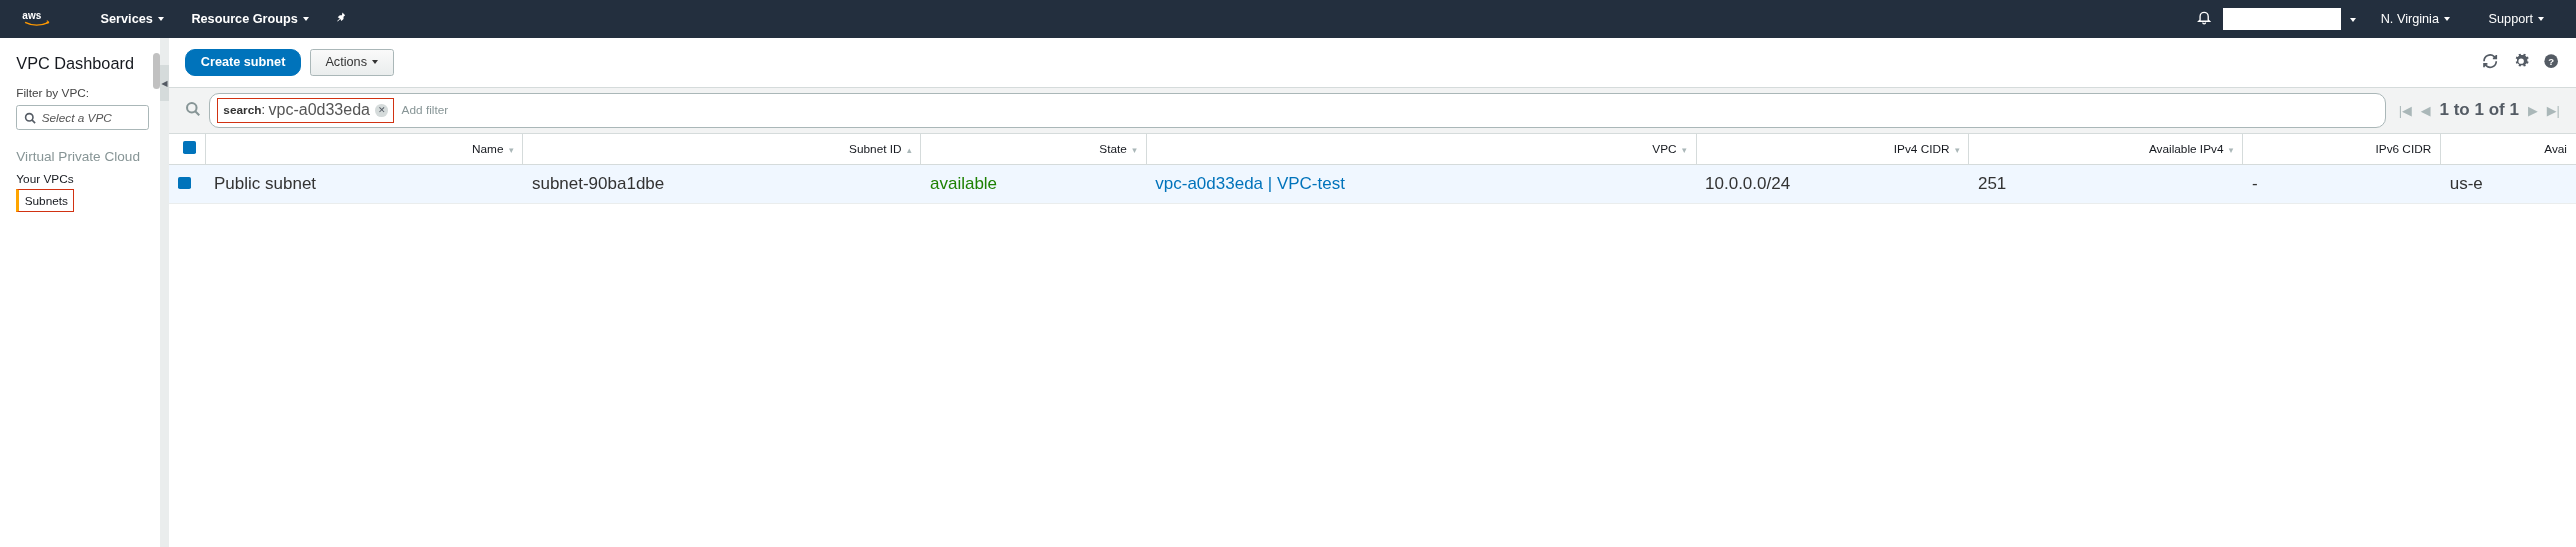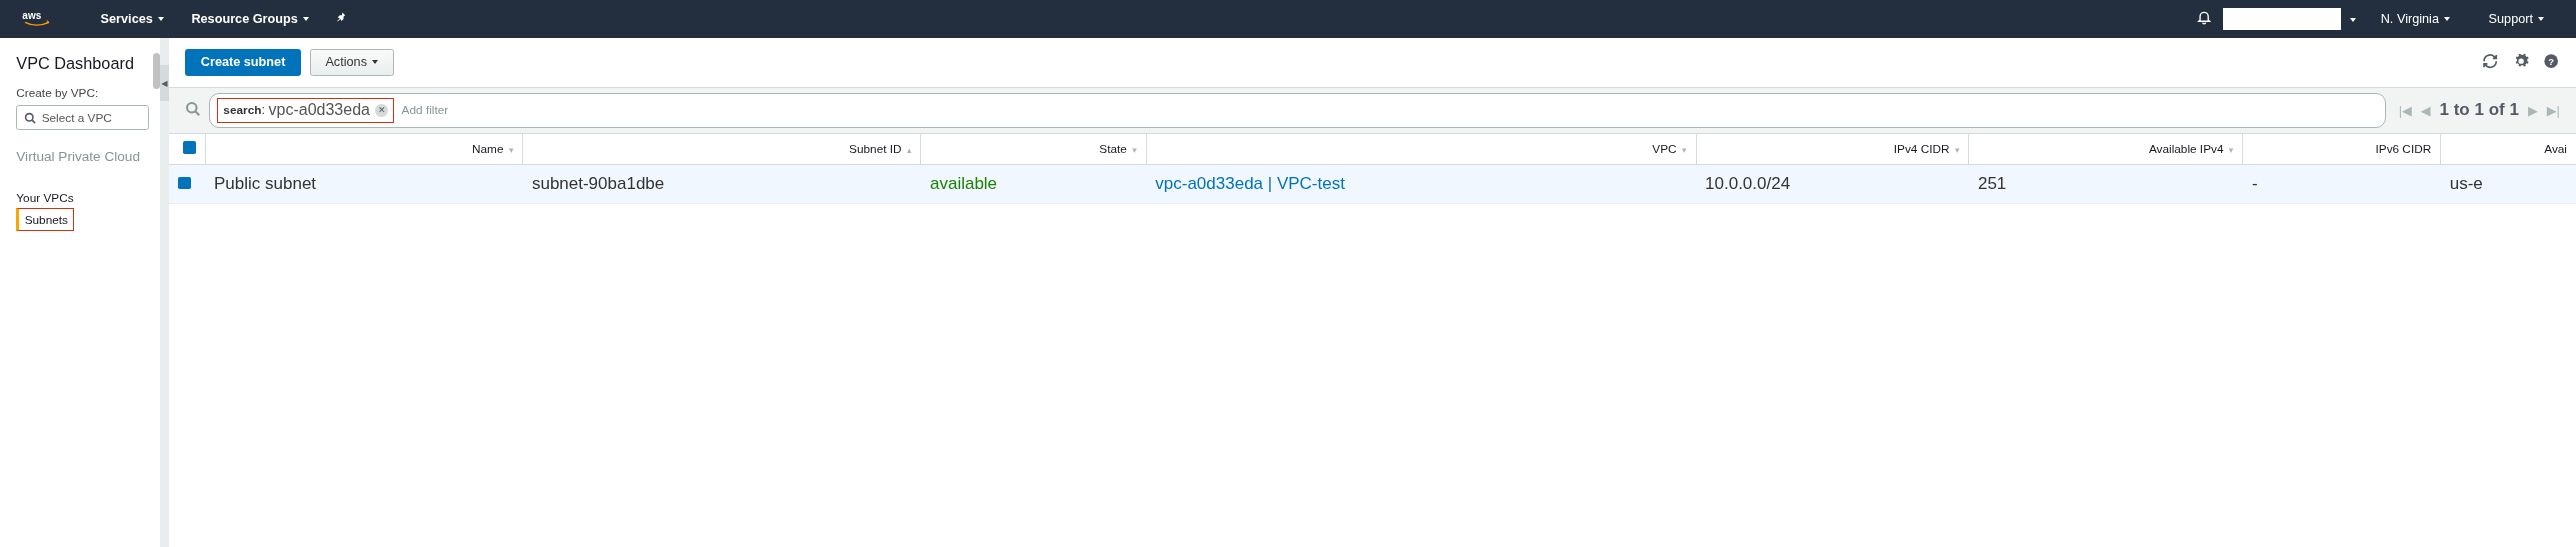"Create subnet" .btn-primary { border-radius: none -> 10px }
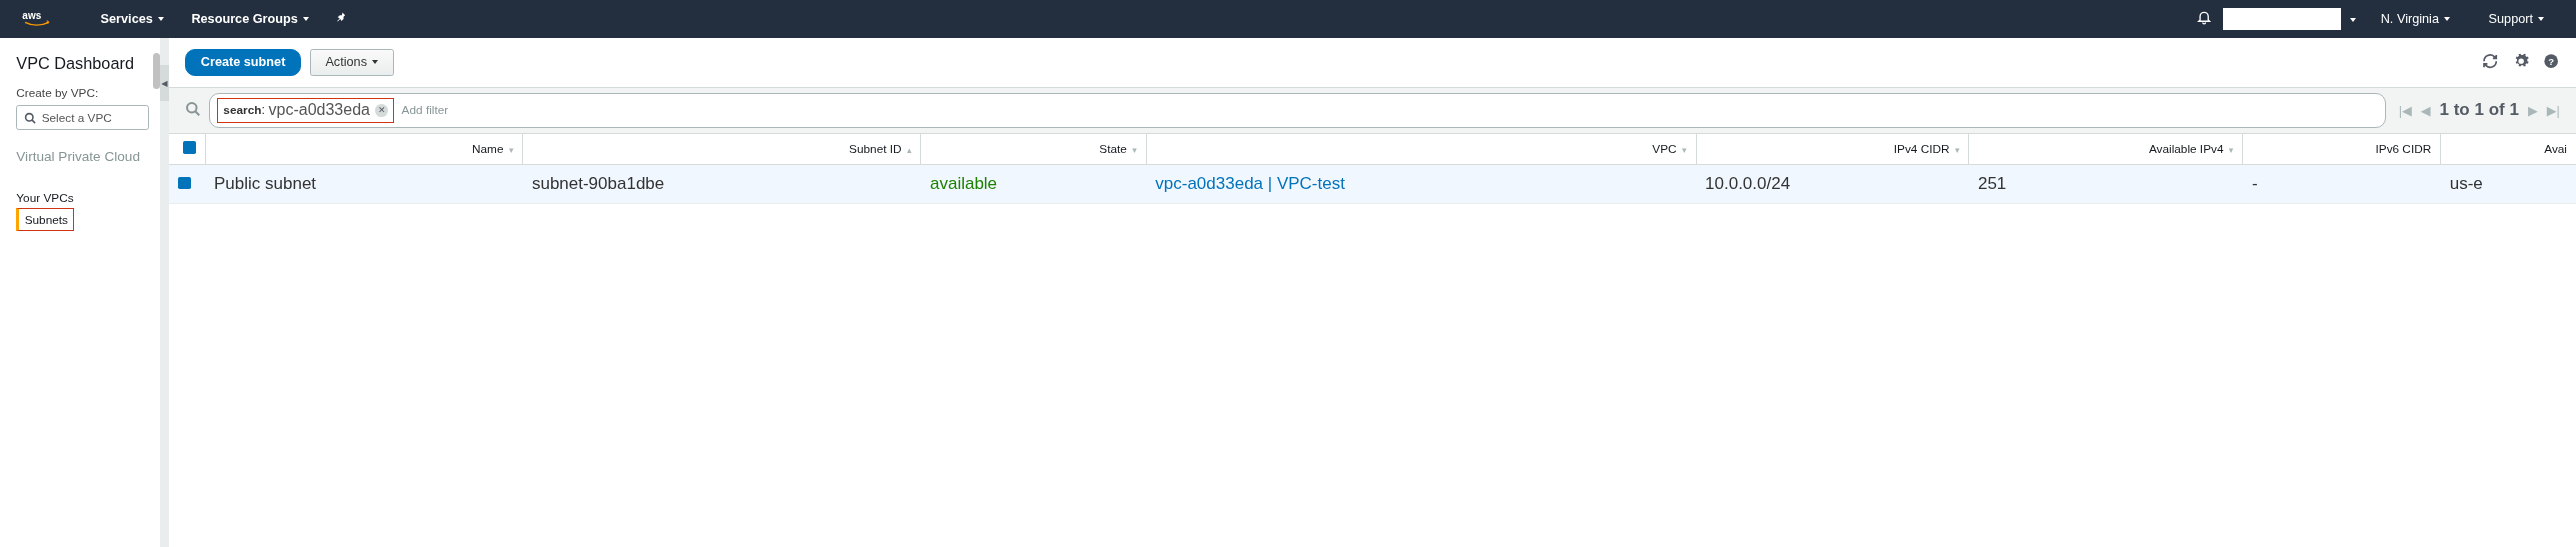"Create by VPC:" div.filter-label { text: Create -> Filter }
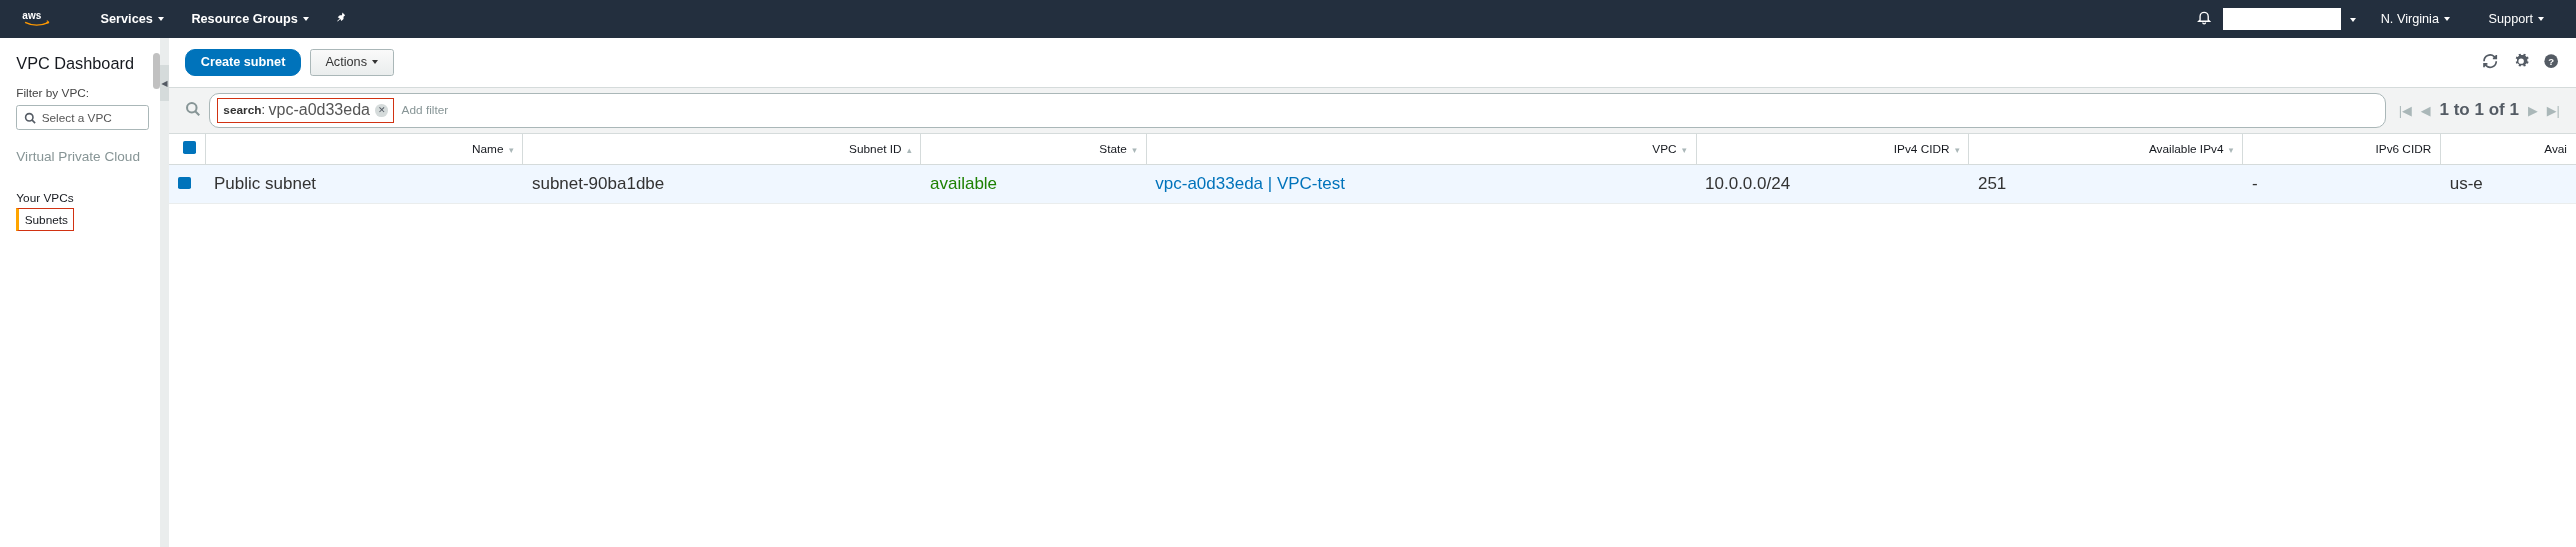"Select a VPC" .vpc-select { font-style: none -> italic }
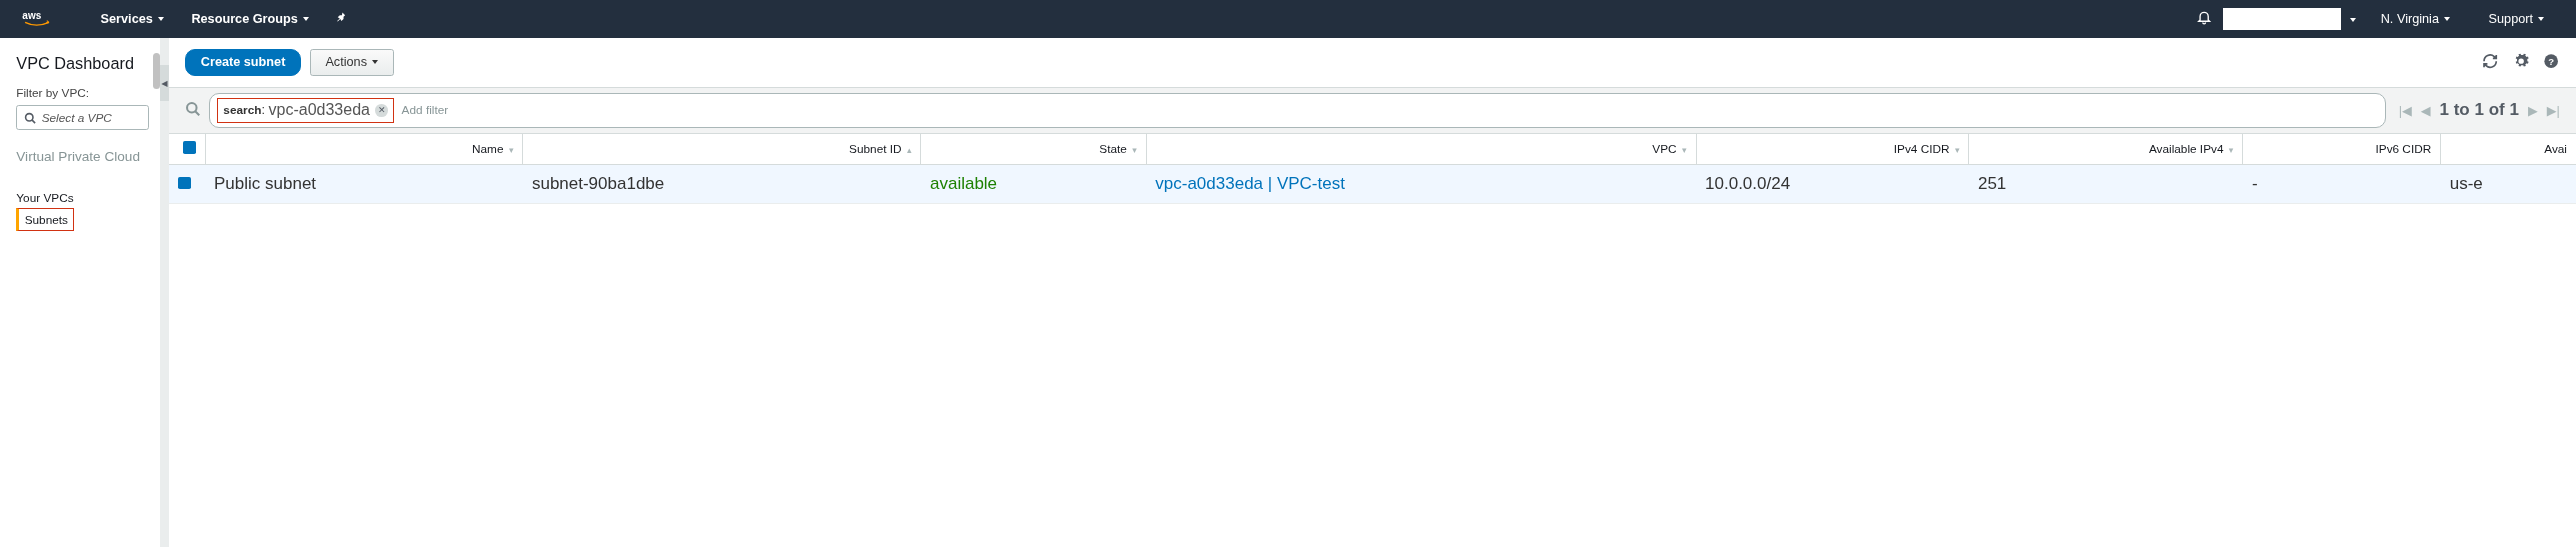"Virtual Private Cloud" .sidebar-section { margin-bottom: 21px -> 2px }
